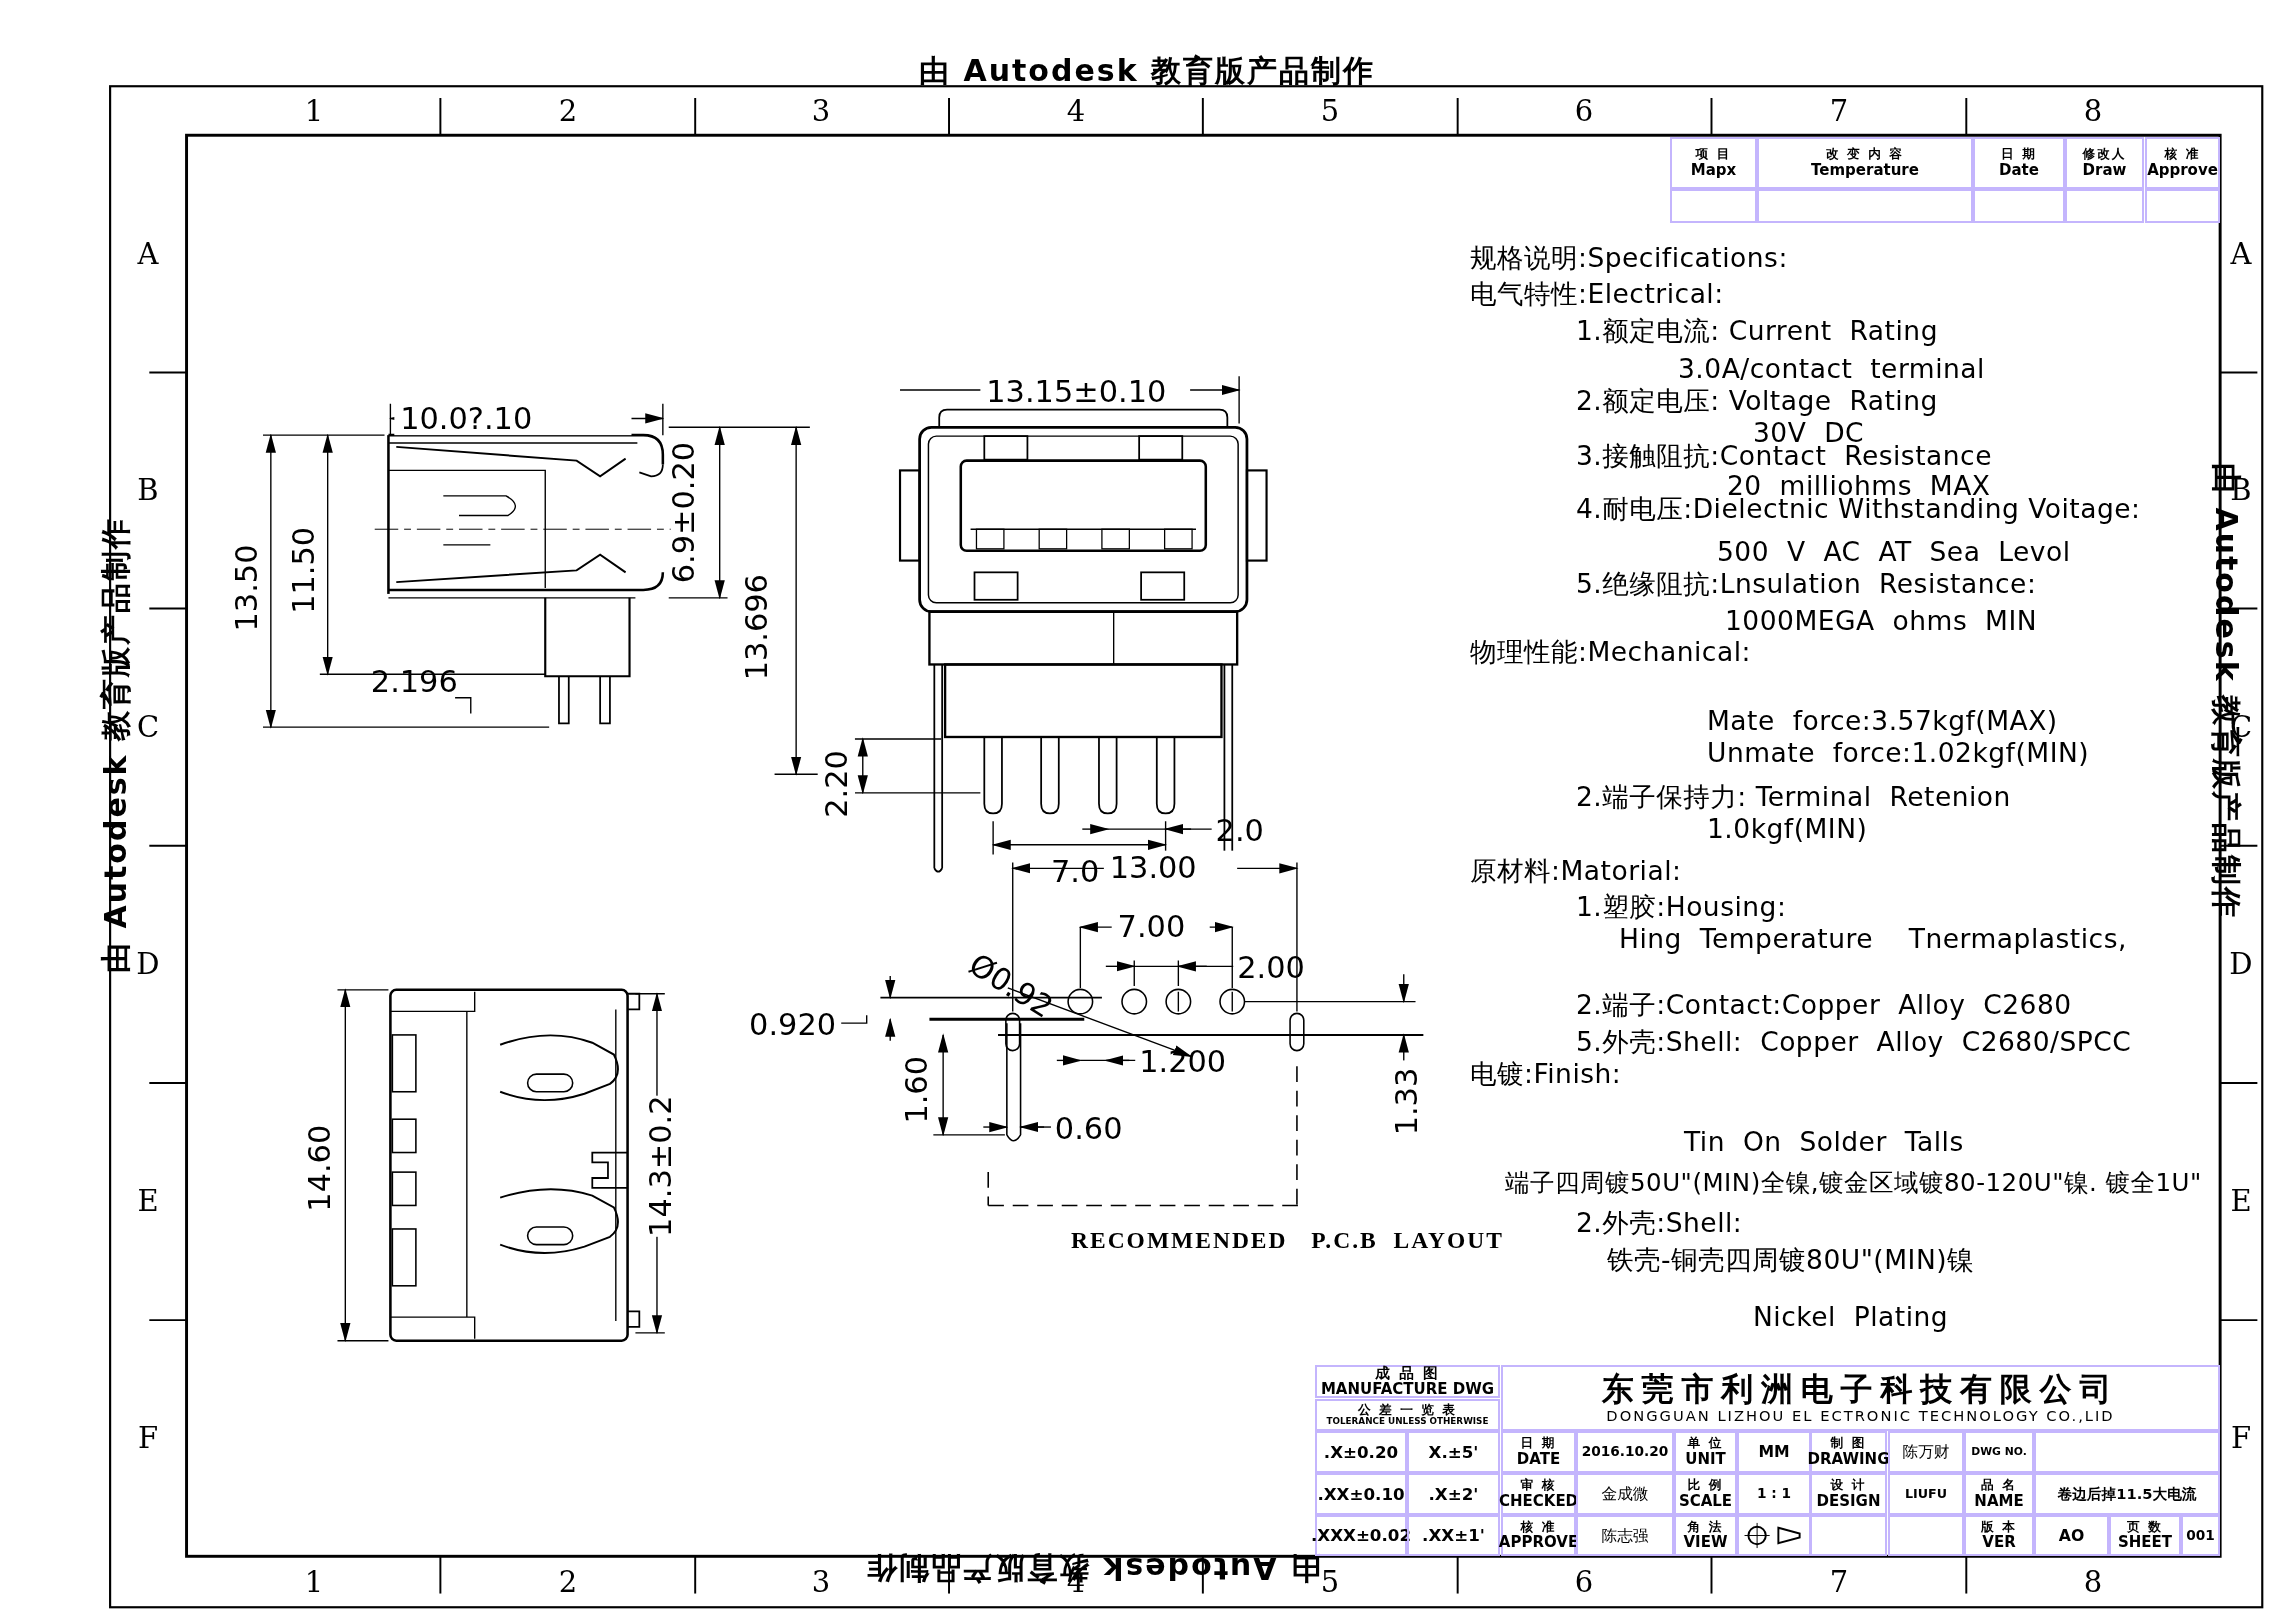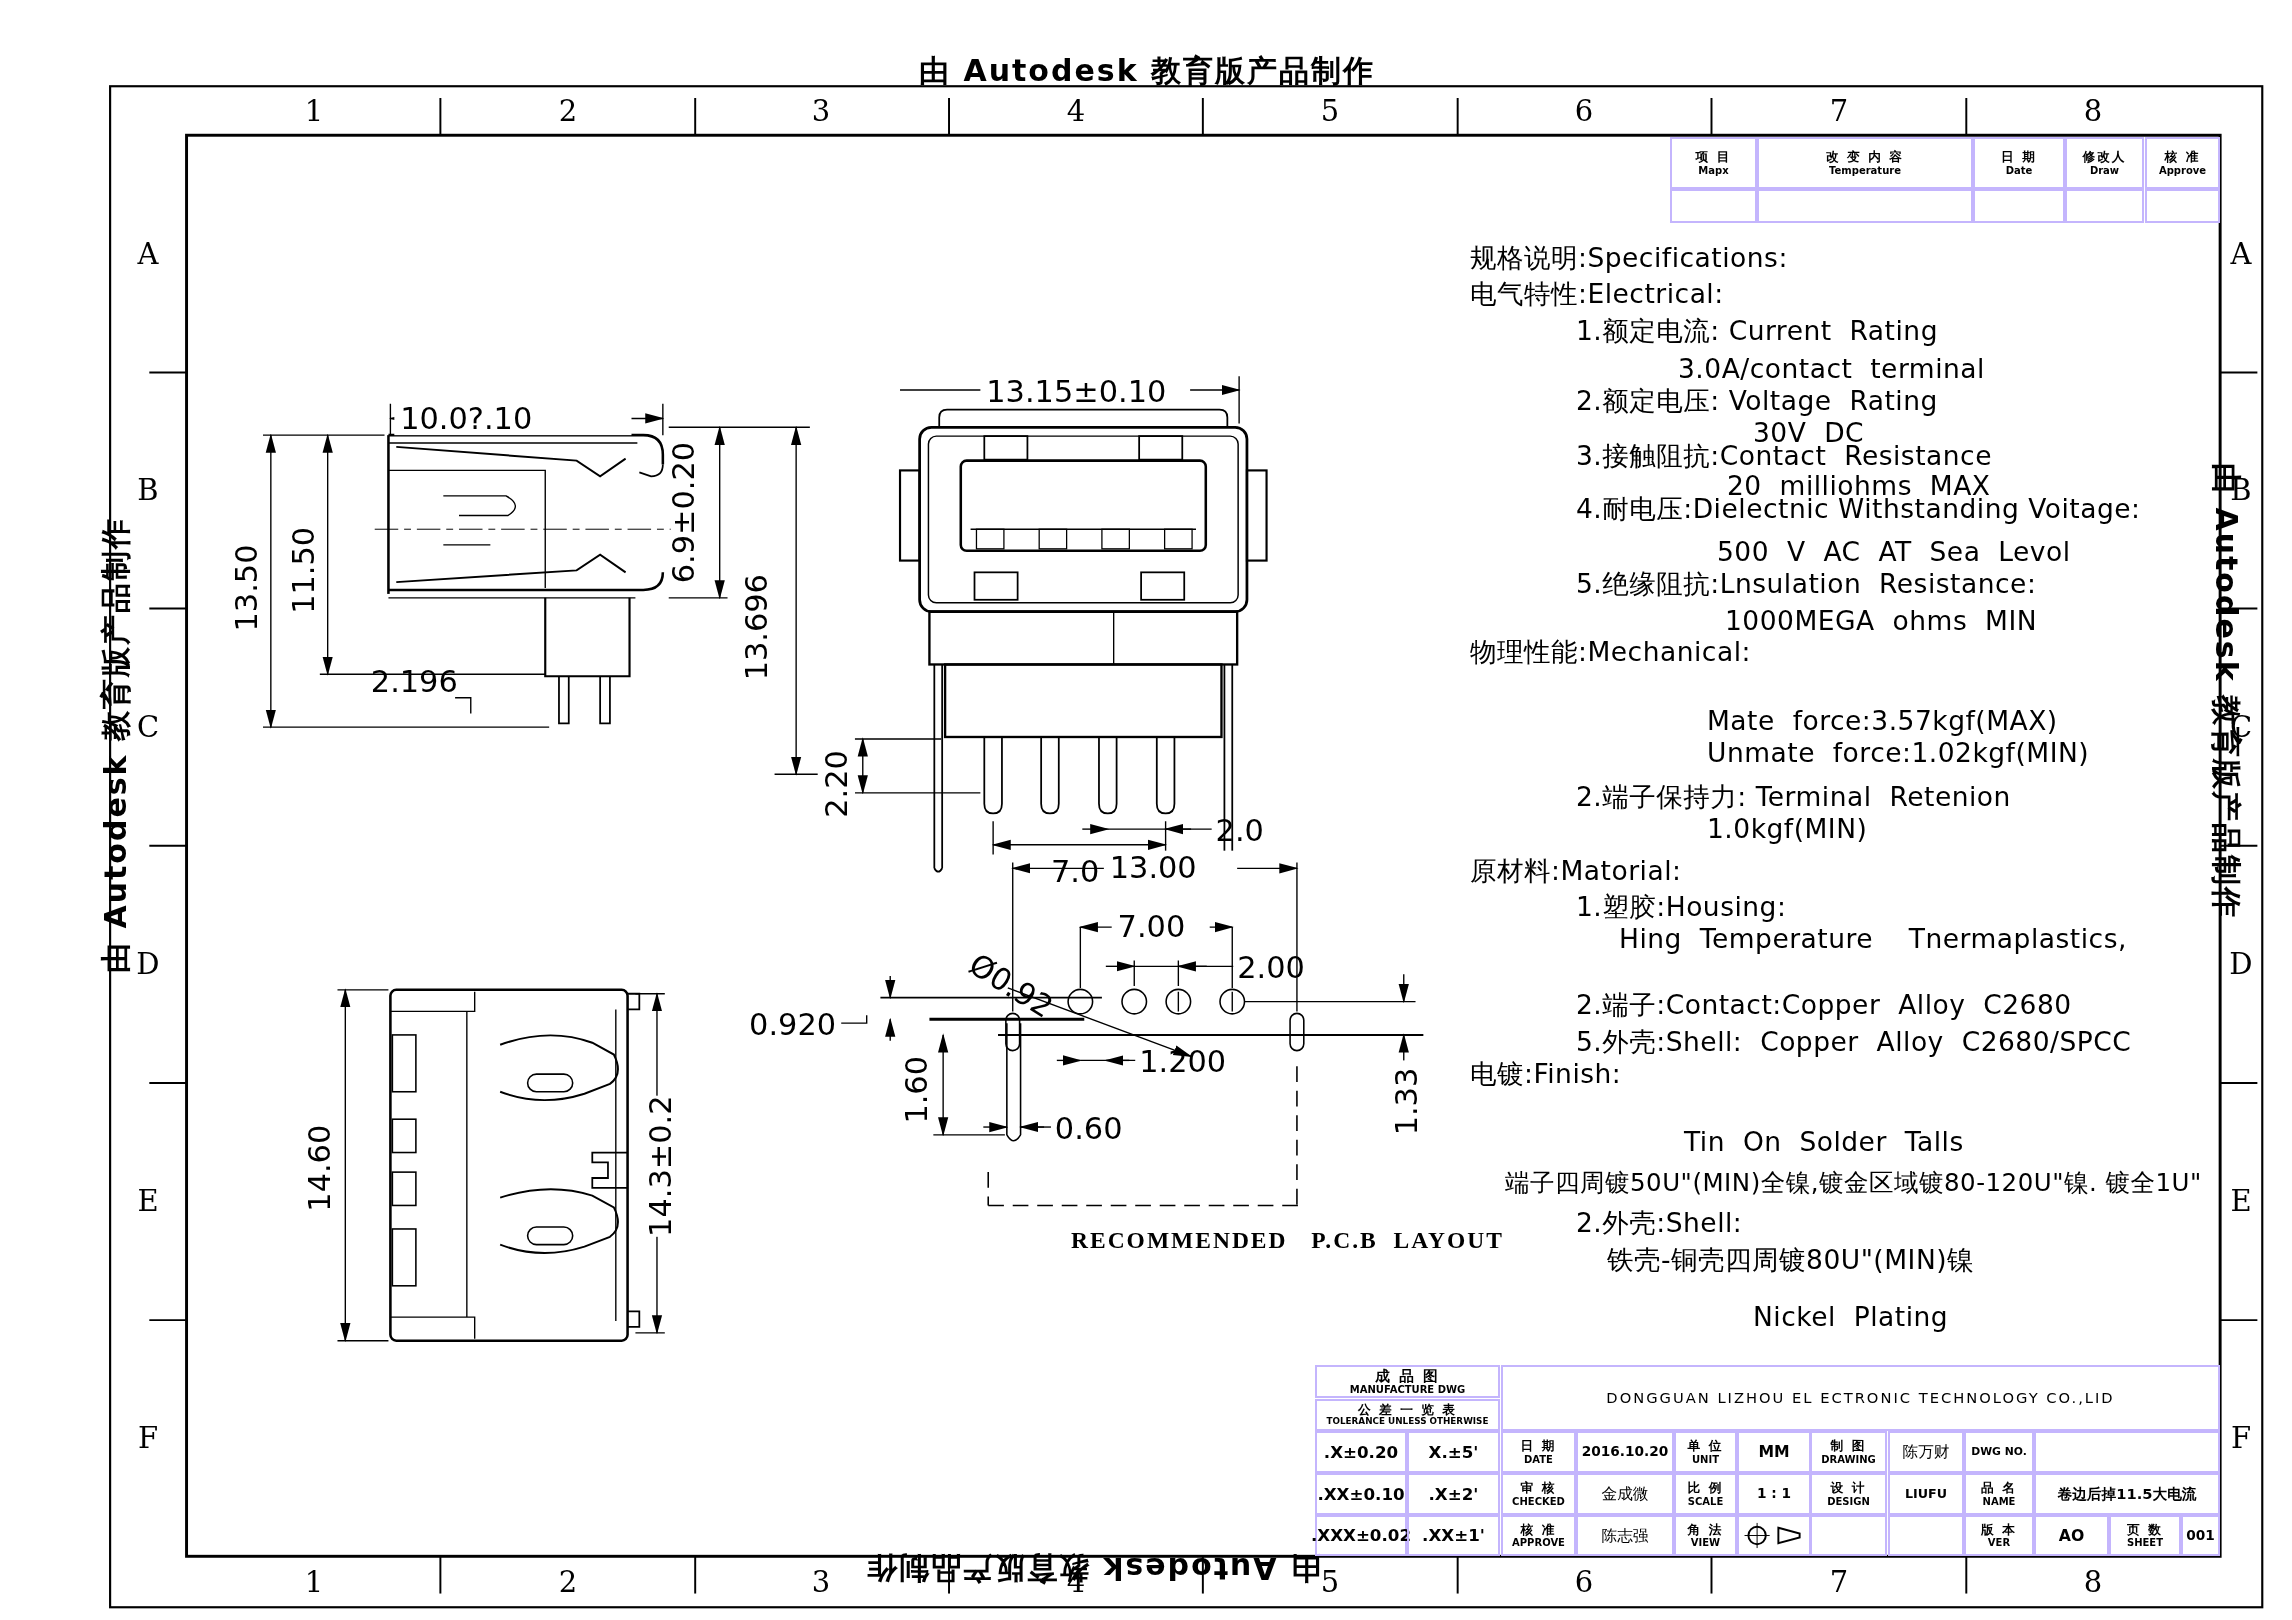"Mapx" .cell .en { font-size: 10px -> 15px }
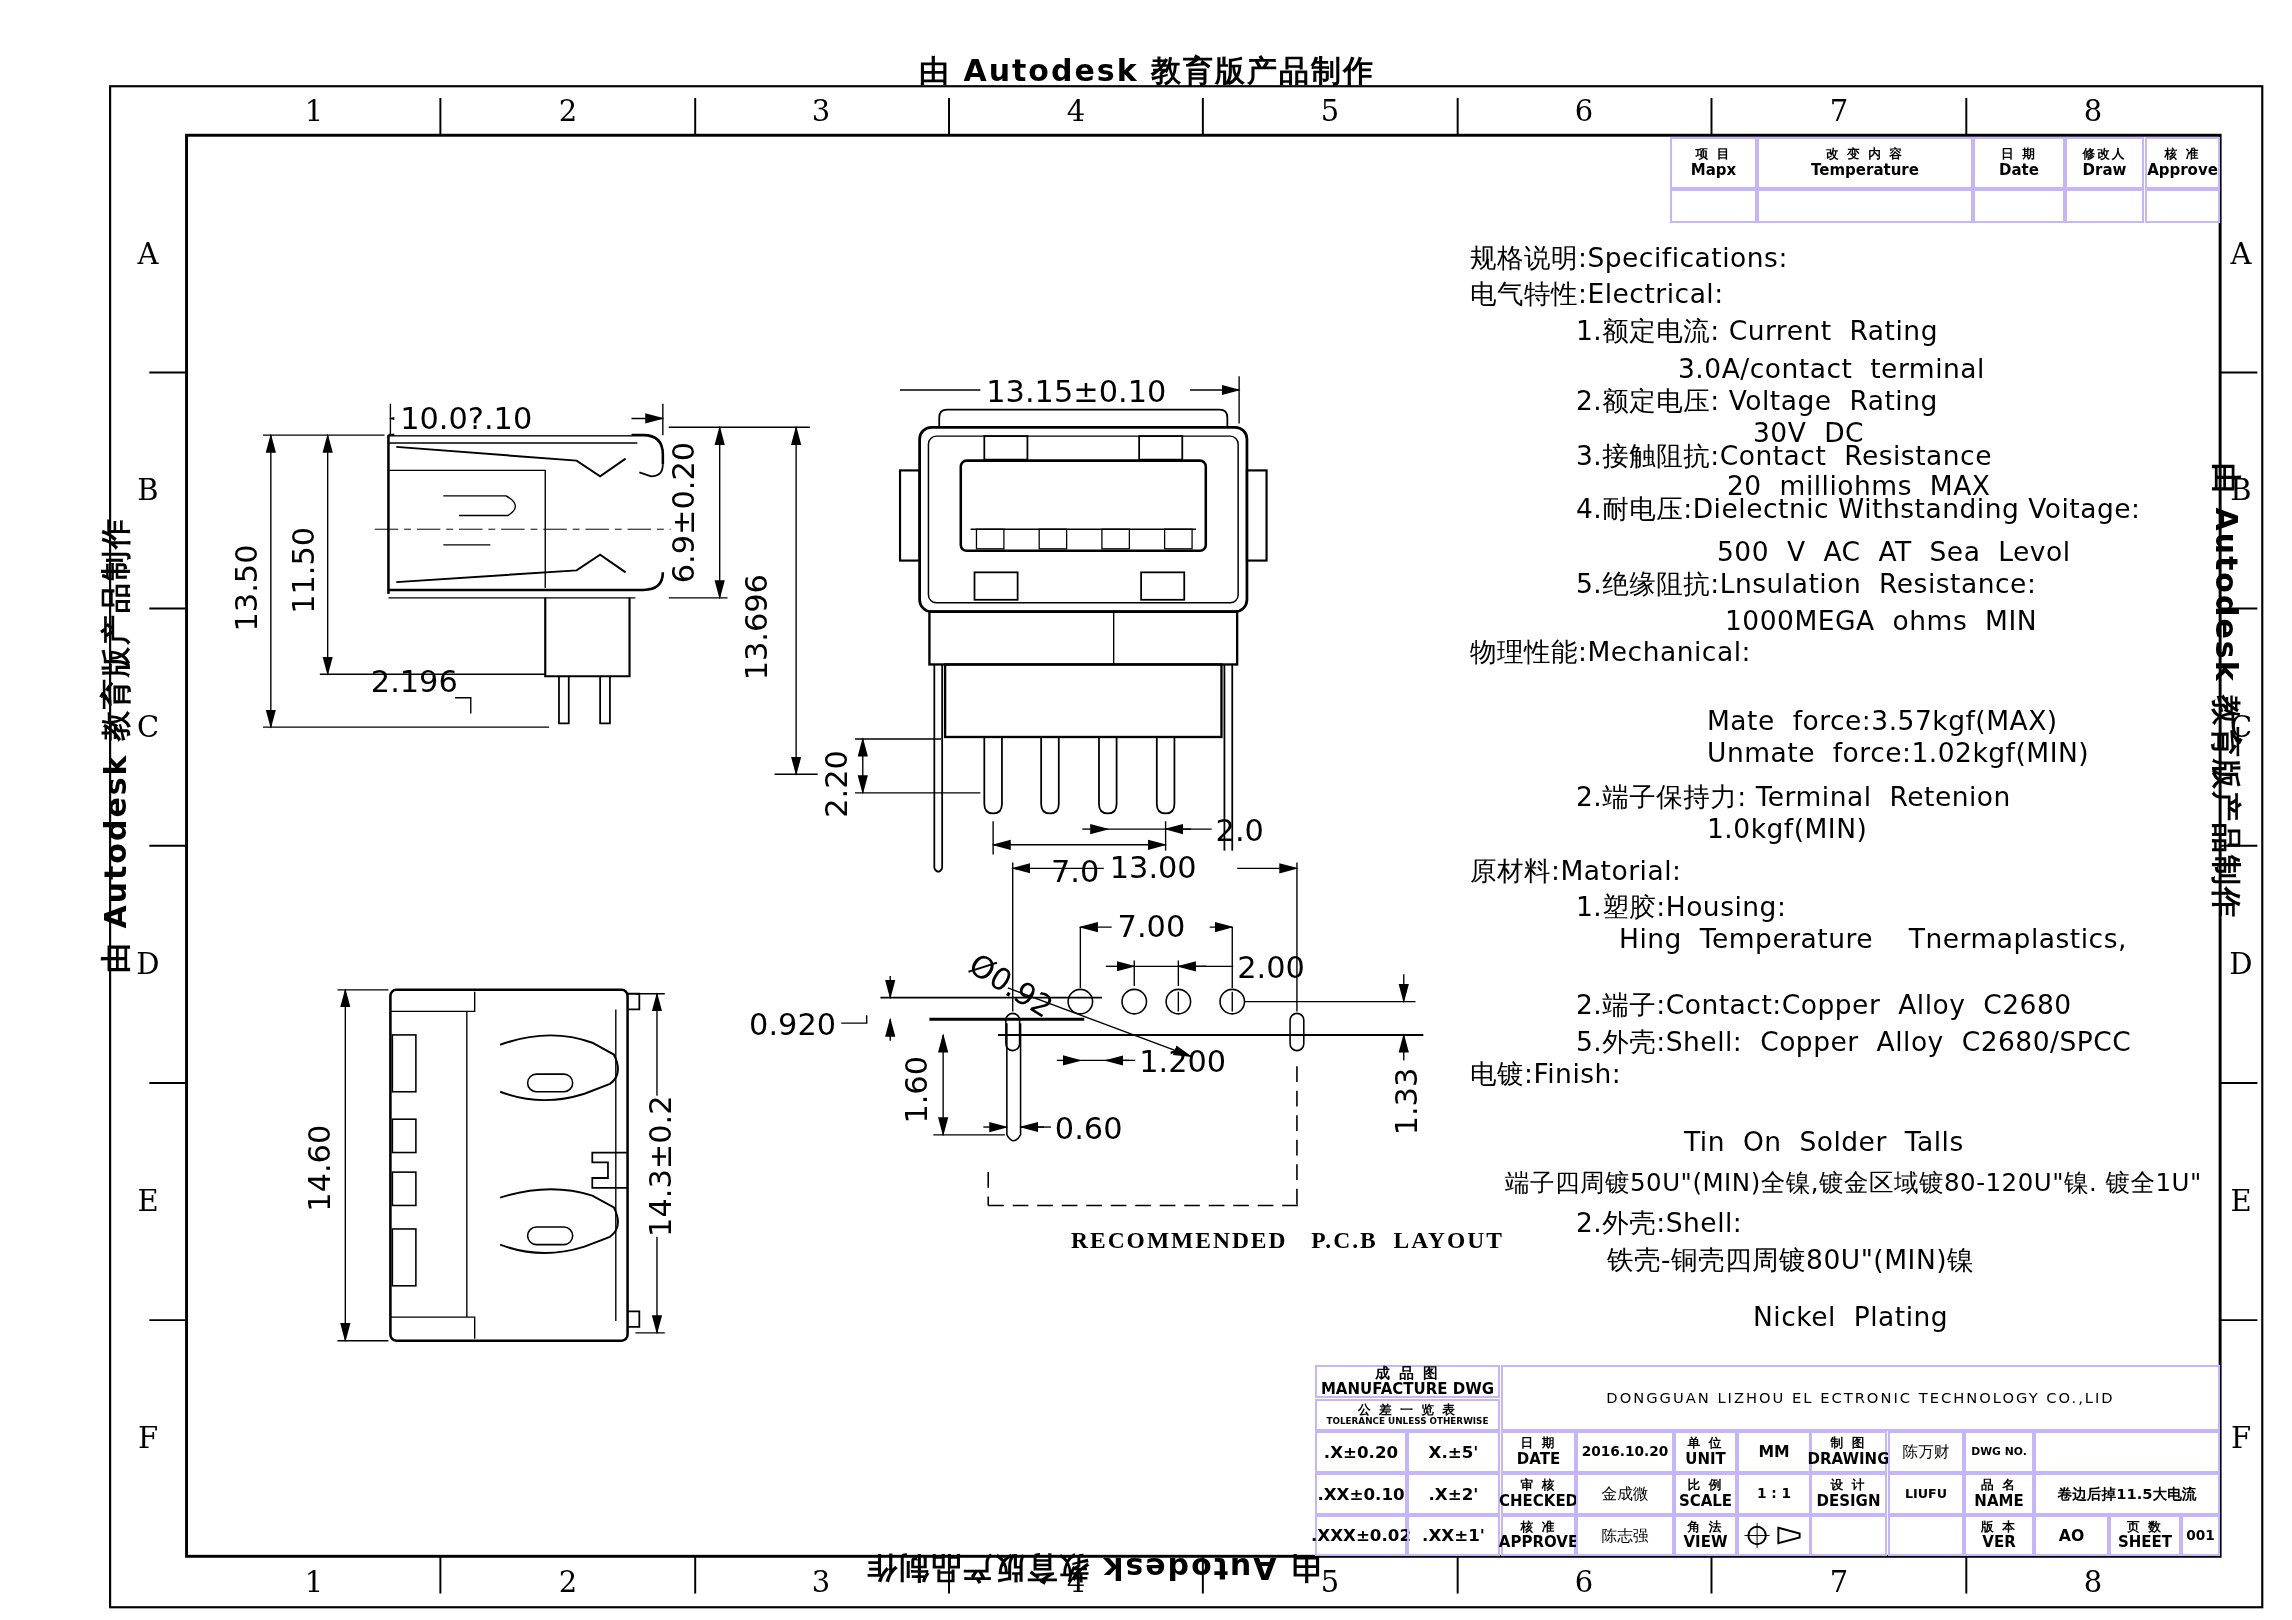"东莞市利洲电子科技有限公司" span { html: none -> <span>东莞市利洲电子科技有限公司</span> }
